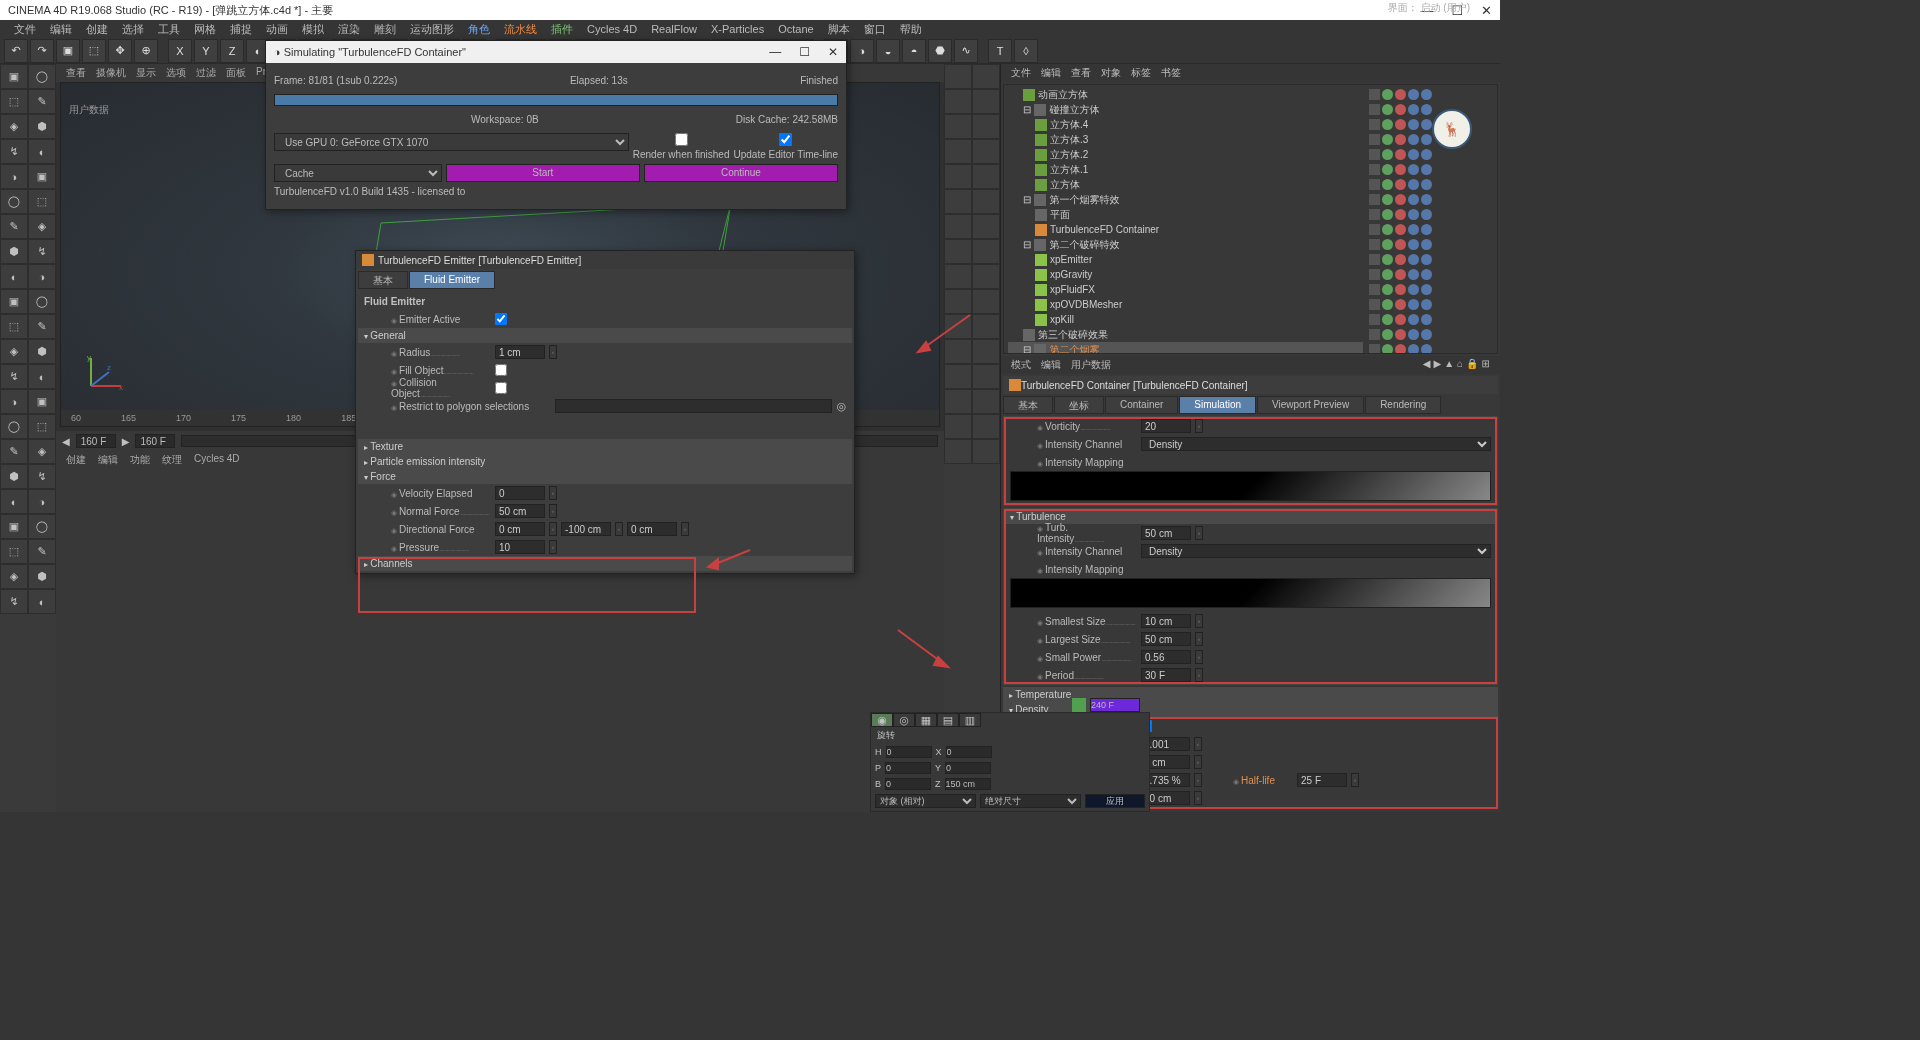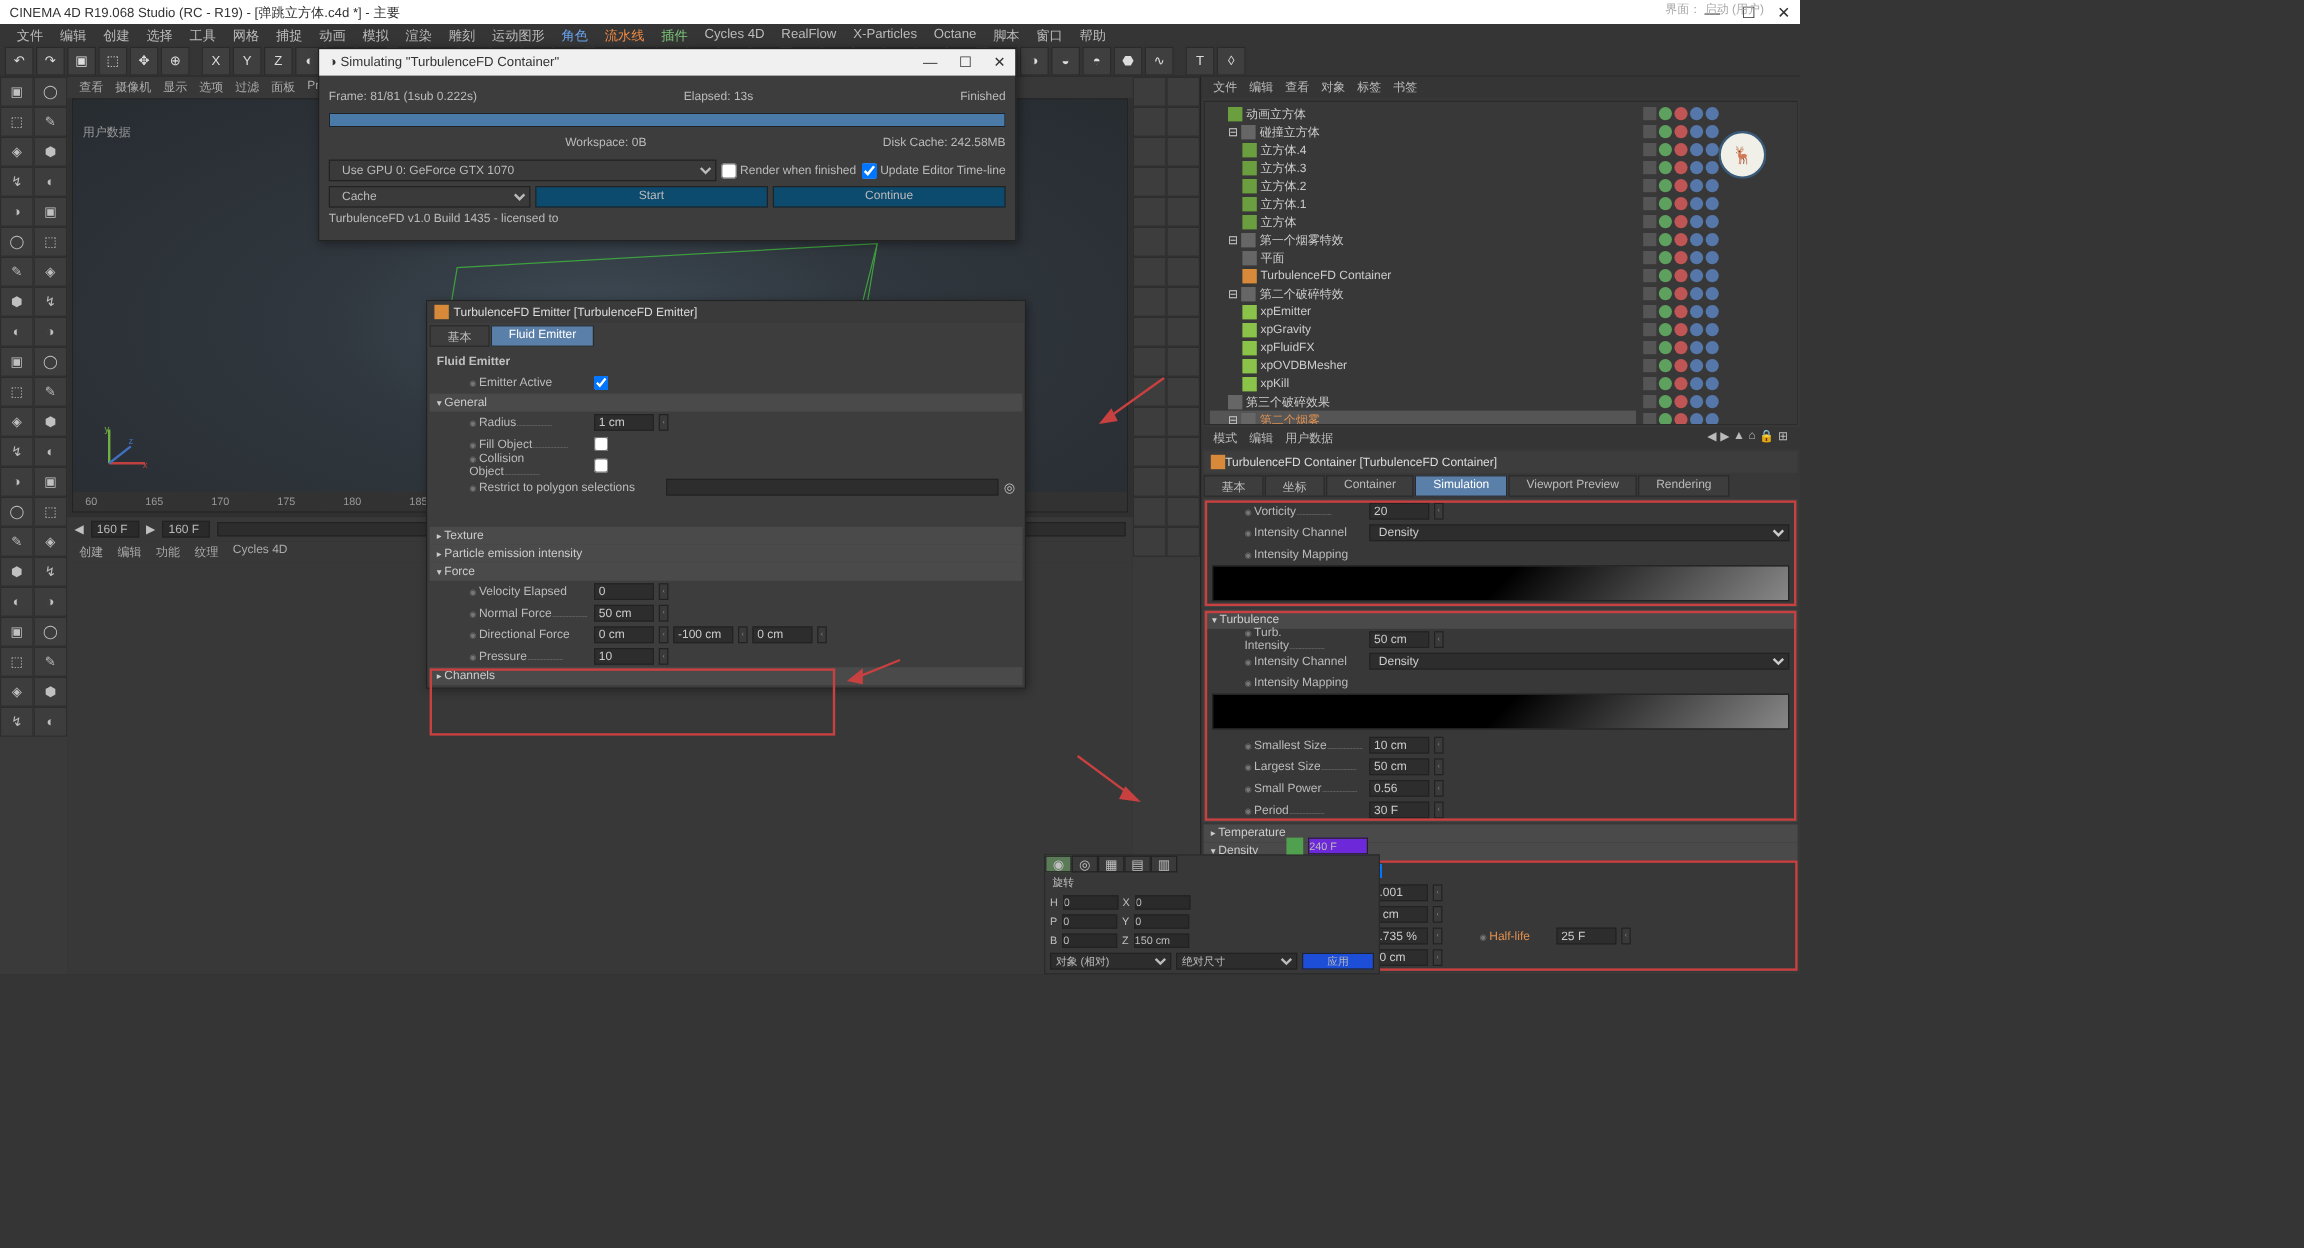"Render when finished" .sim-chk { flex-direction: none -> column }
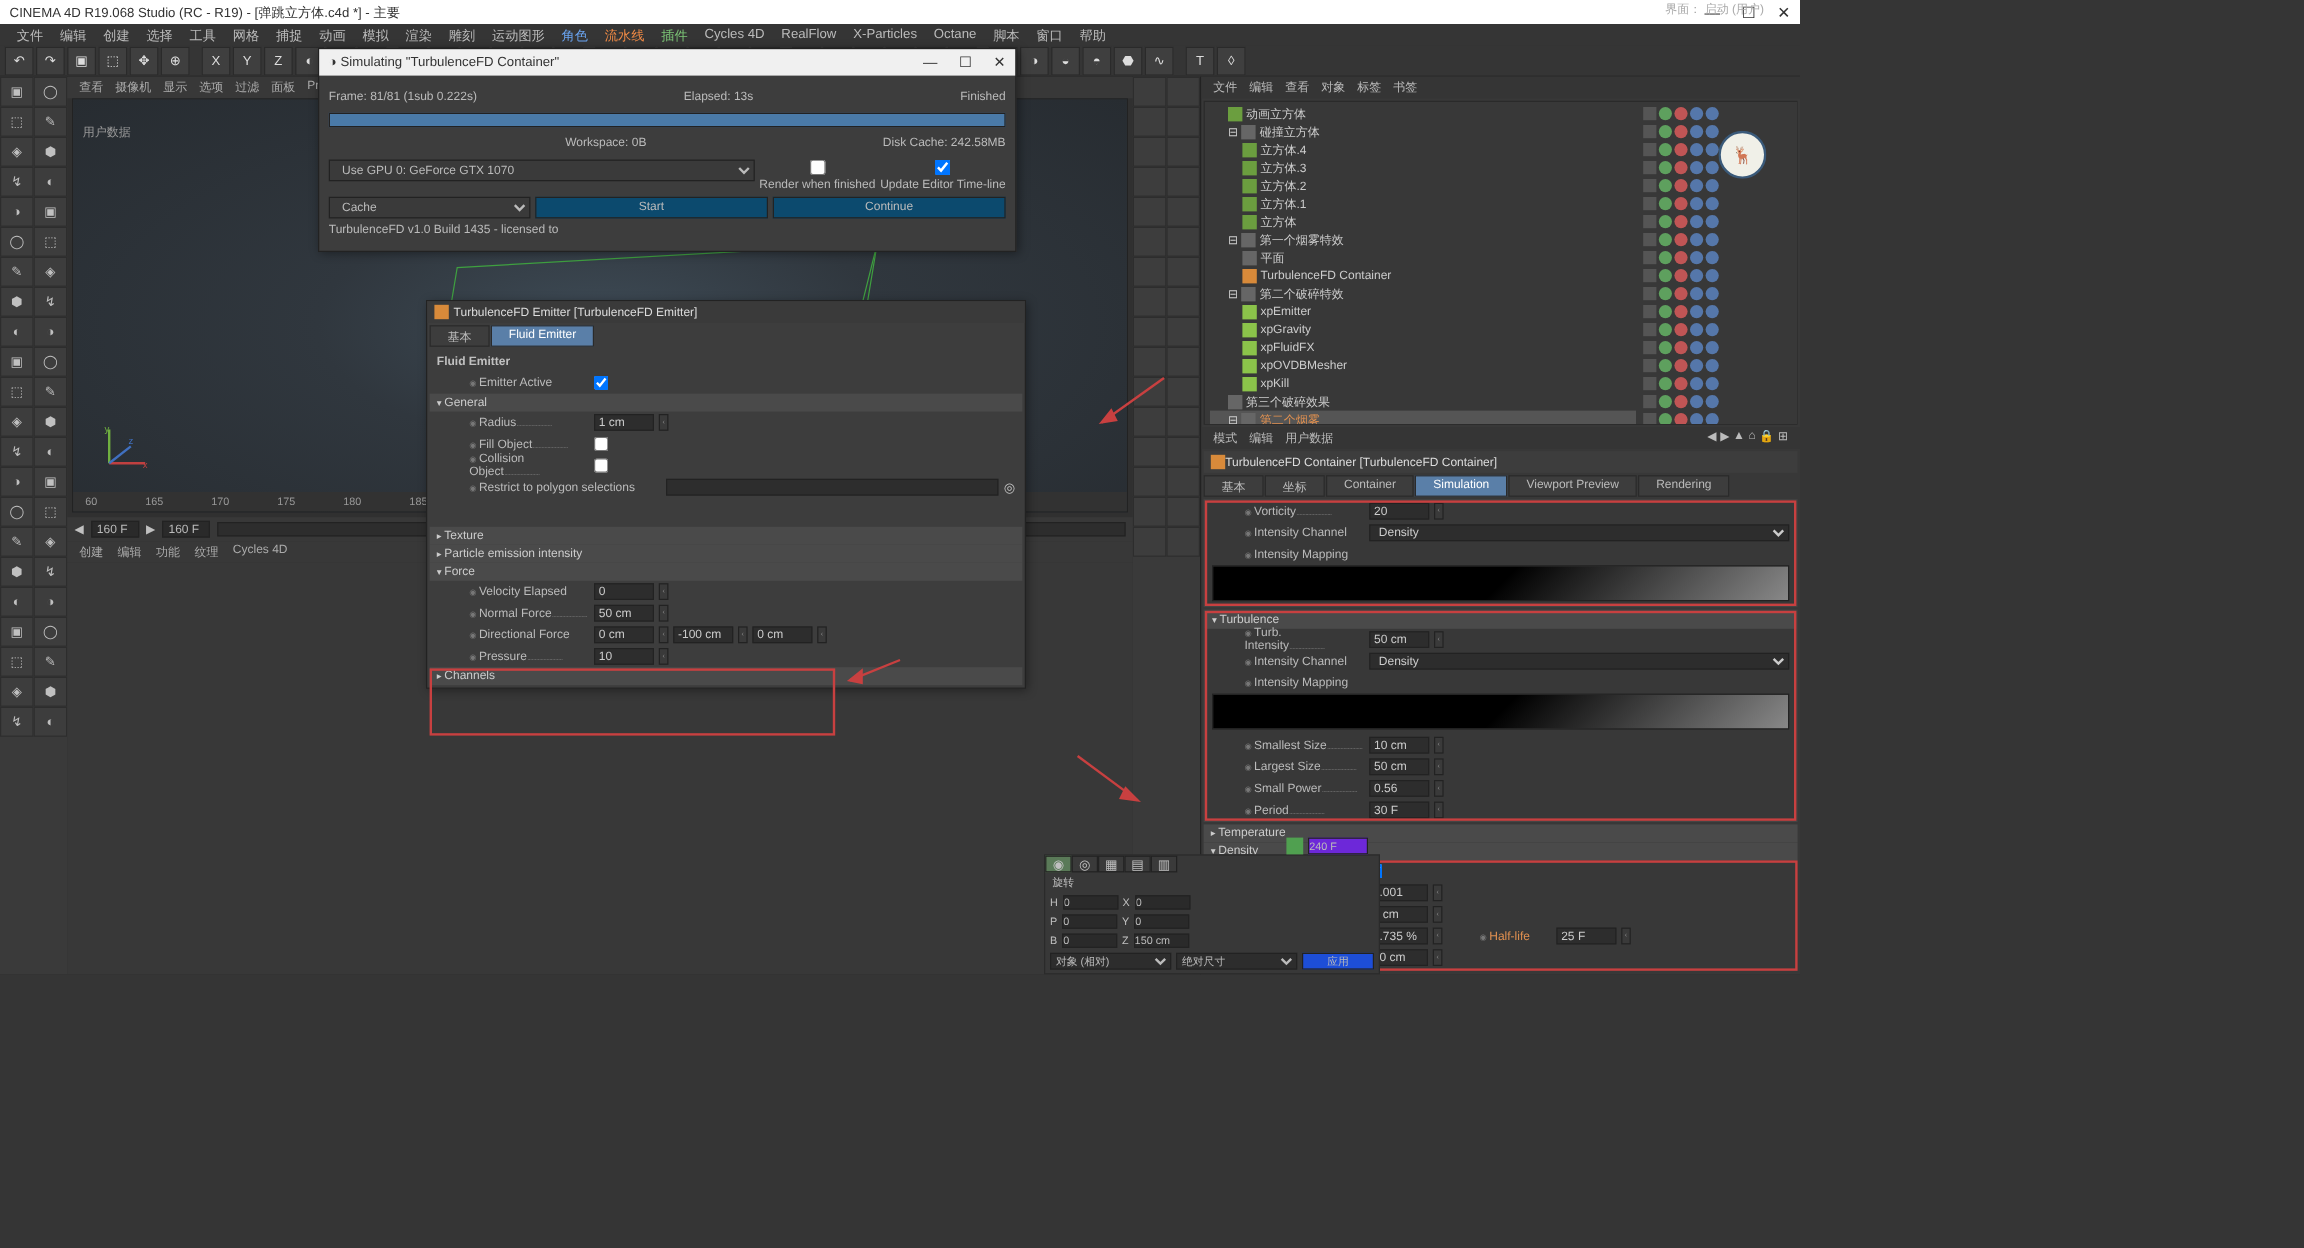"Start" .sim-btn { background: #0c4a6e -> #a21caf }
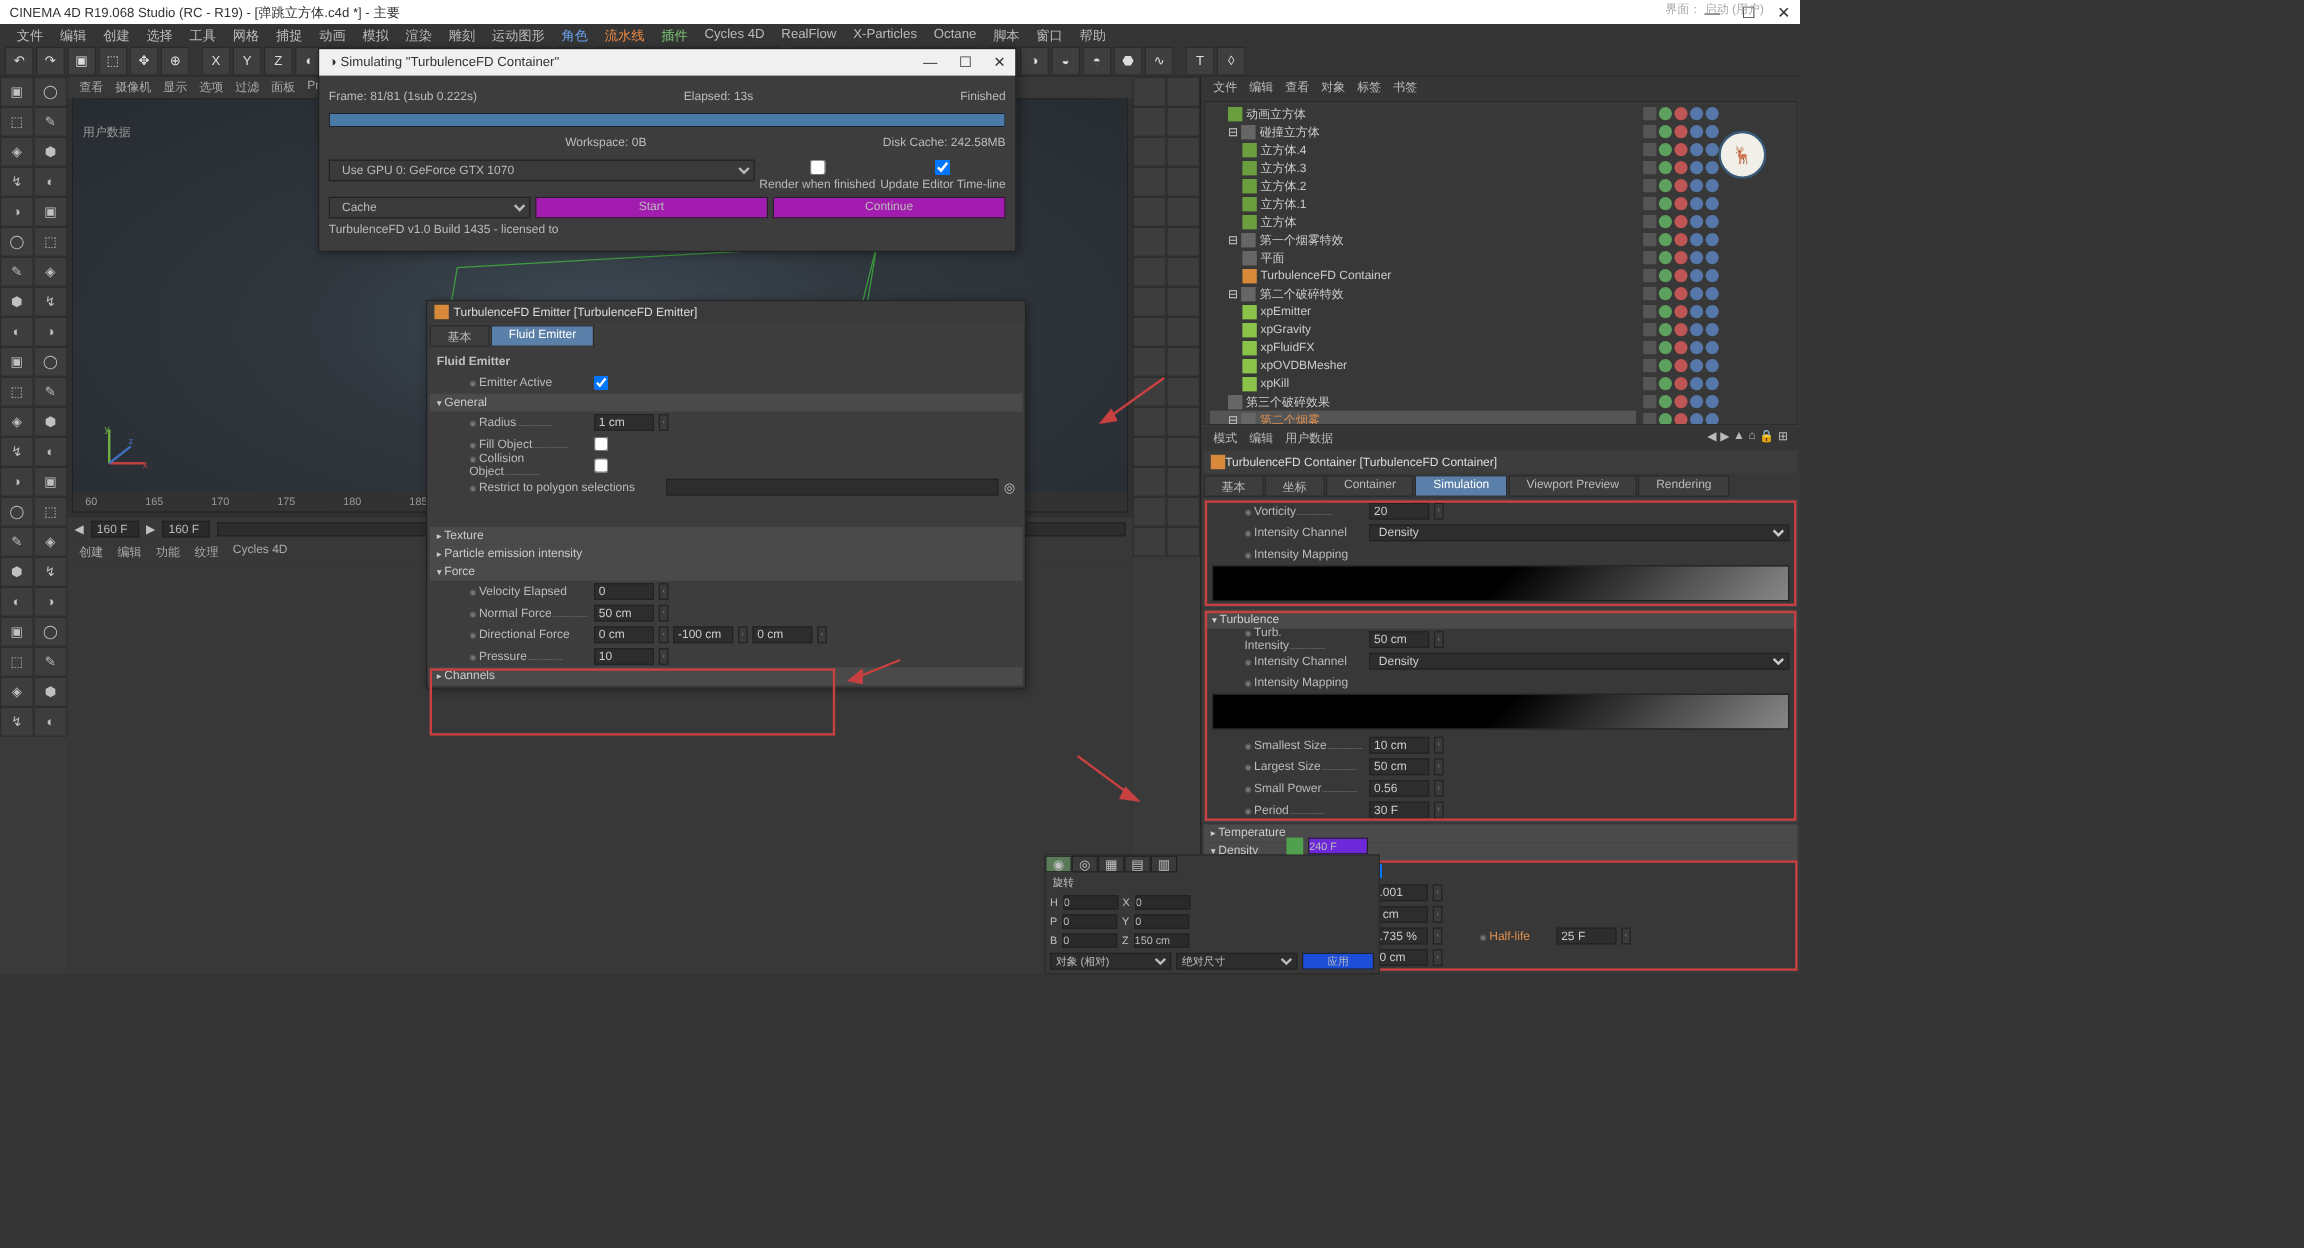"应用" .coord-bot button { background: #1d4ed8 -> #0f172a }
